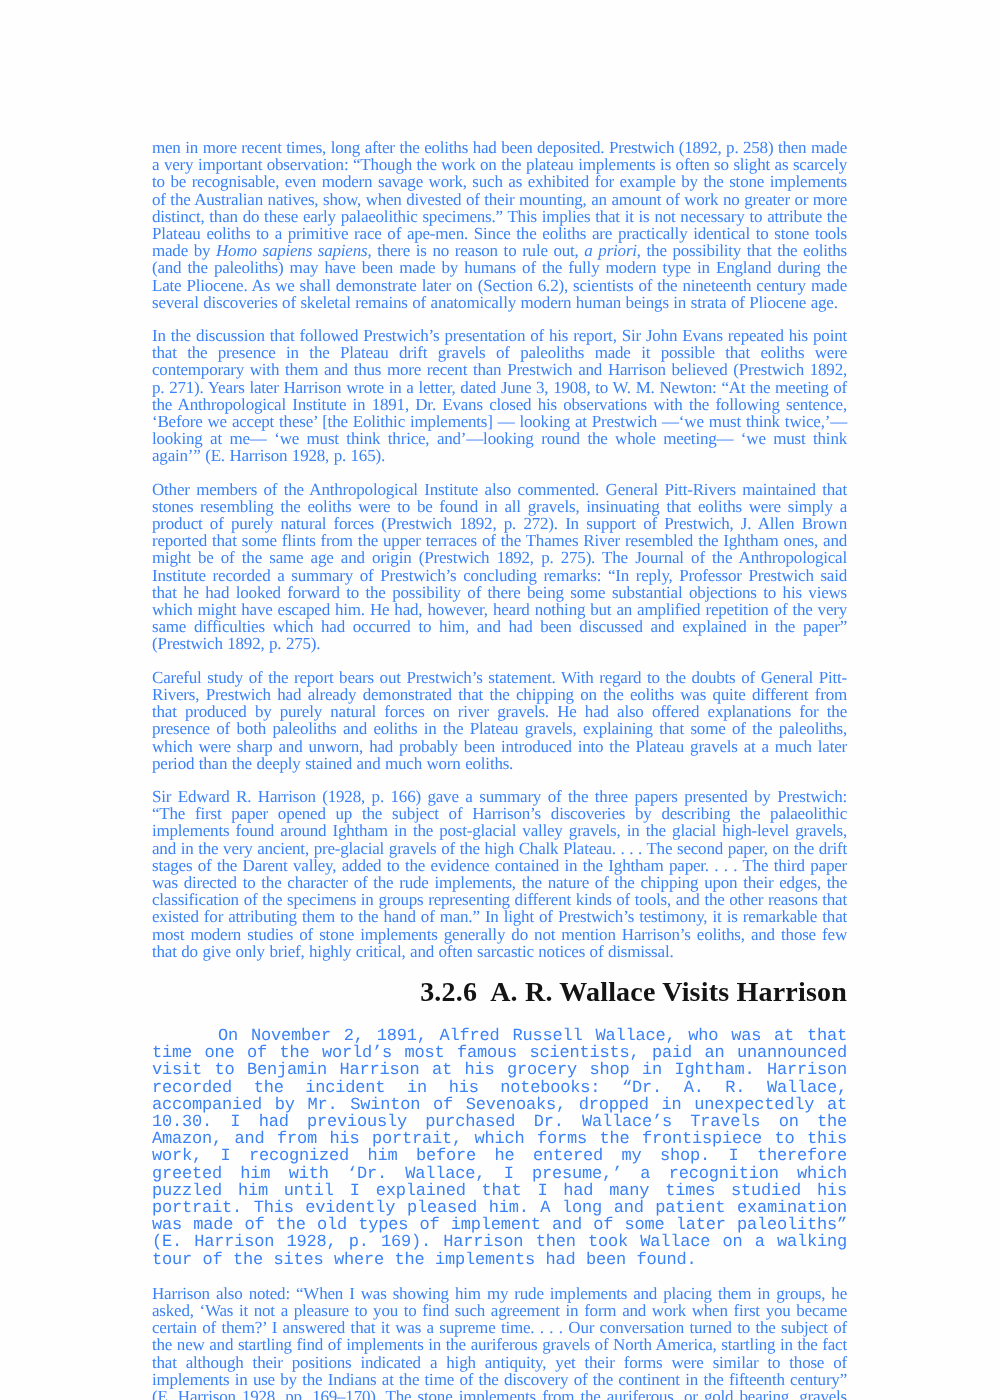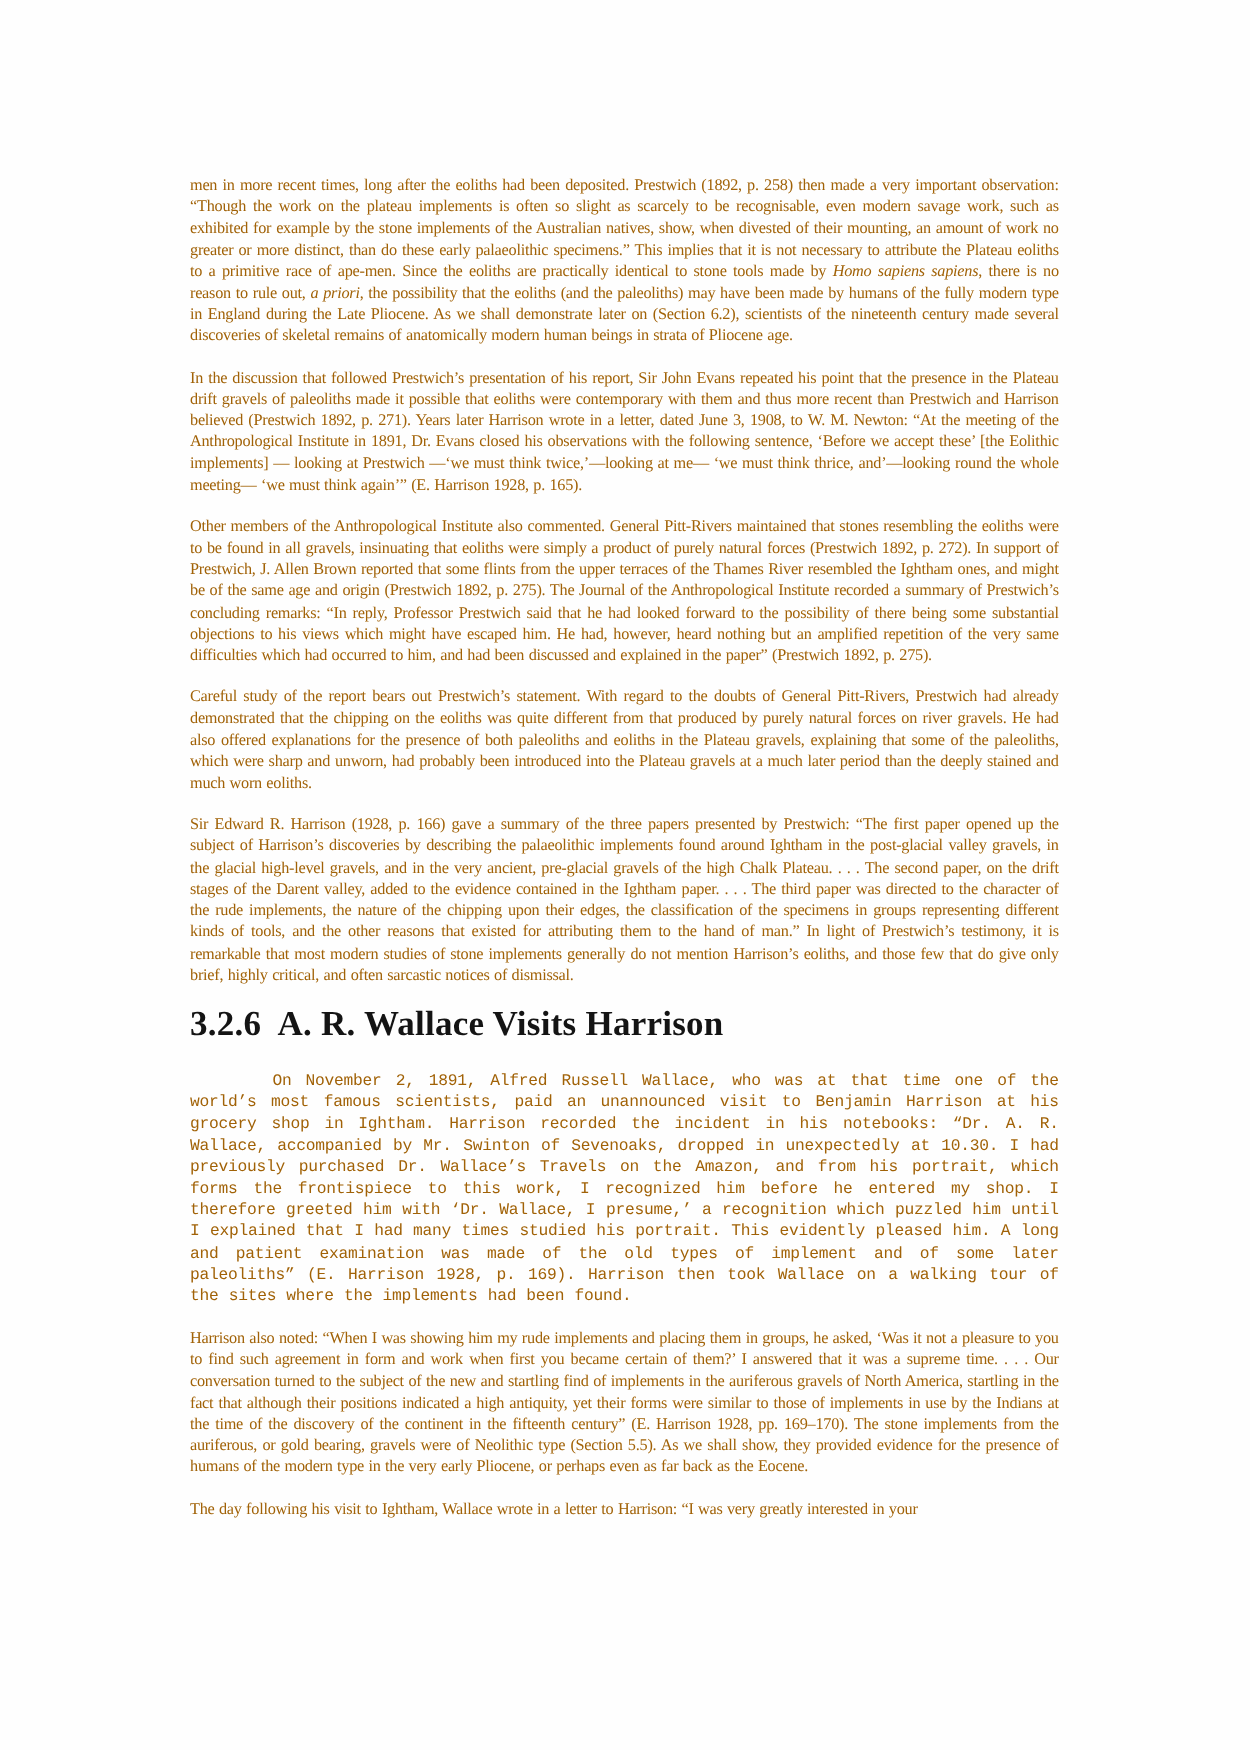"men in more recent times," p.body-para { color: #a16207 -> #3b82f6; font-size: 13px -> 17px }
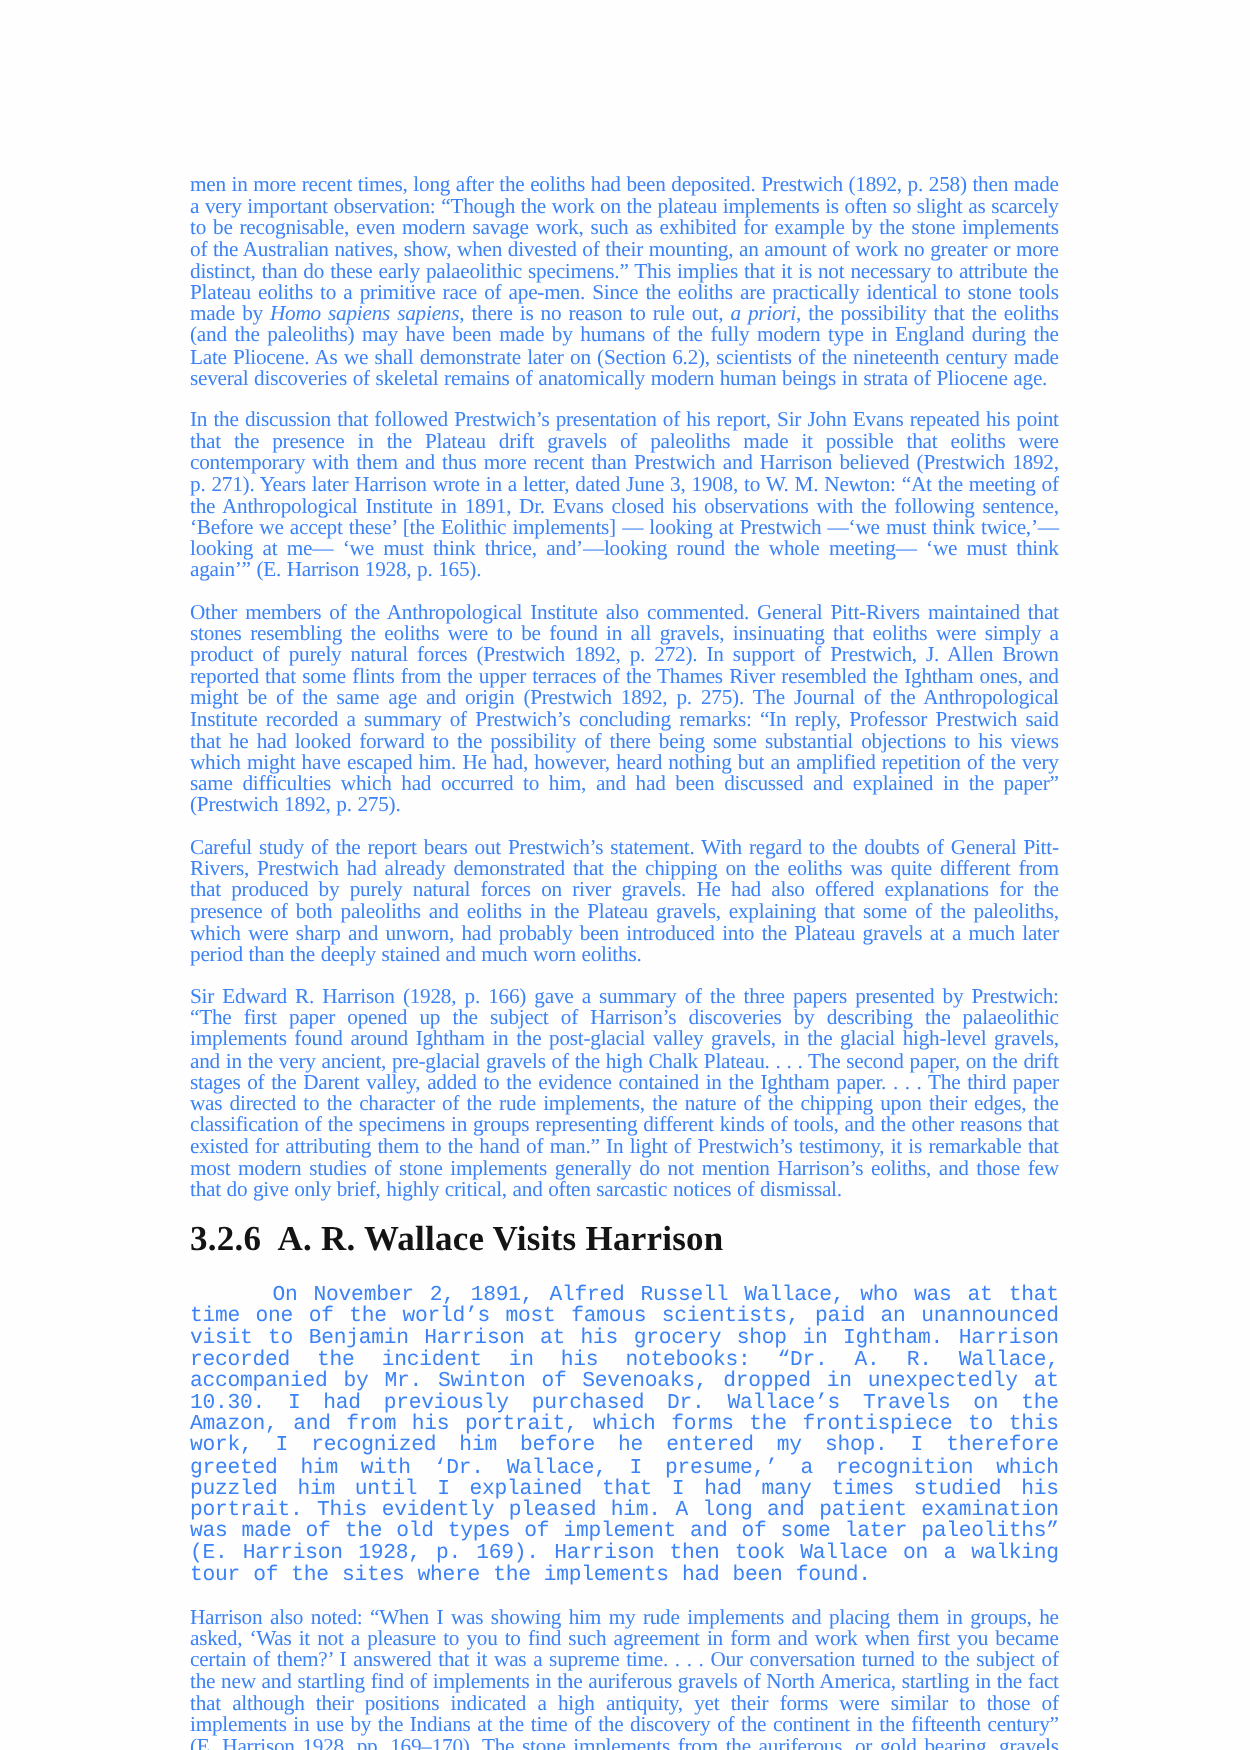"3.2.6 A. R. Wallace Visits" h2.section-heading { text-align: left -> right }
